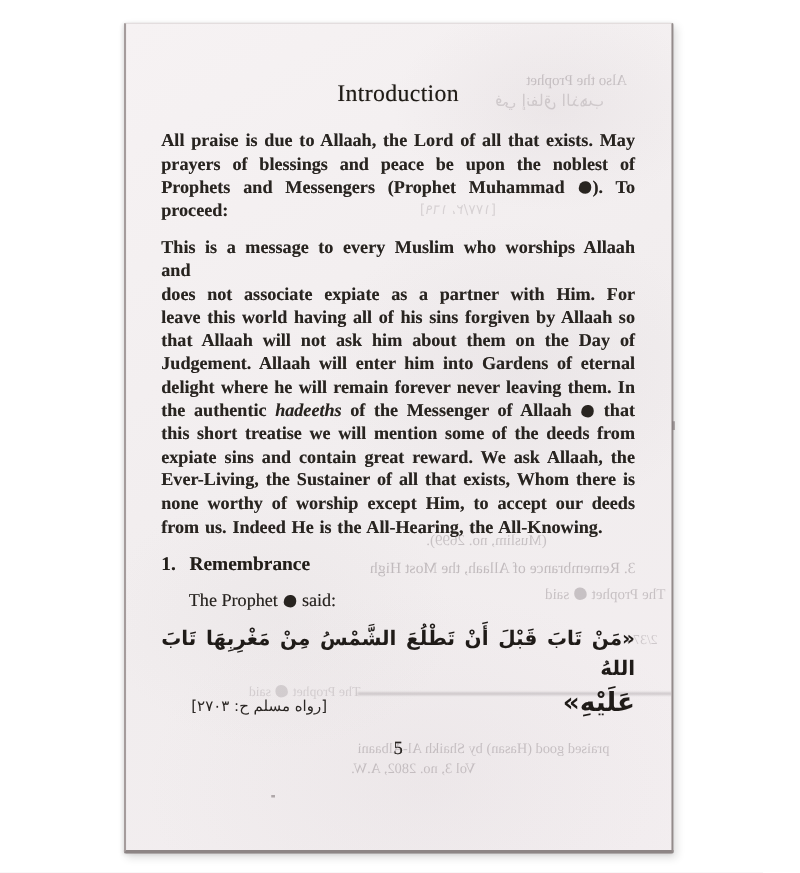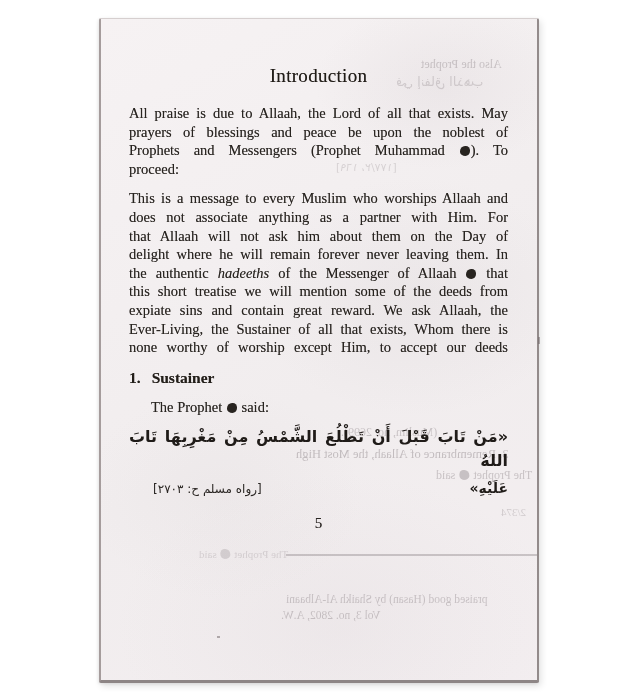"All praise is due to" .jline { font-weight: none -> bold }
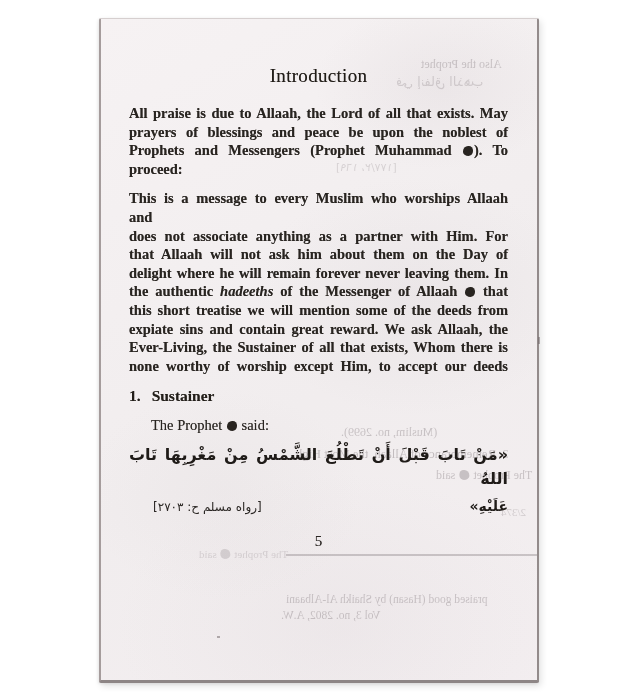"does not associate anything as" div.jline { text: anything -> expiate }
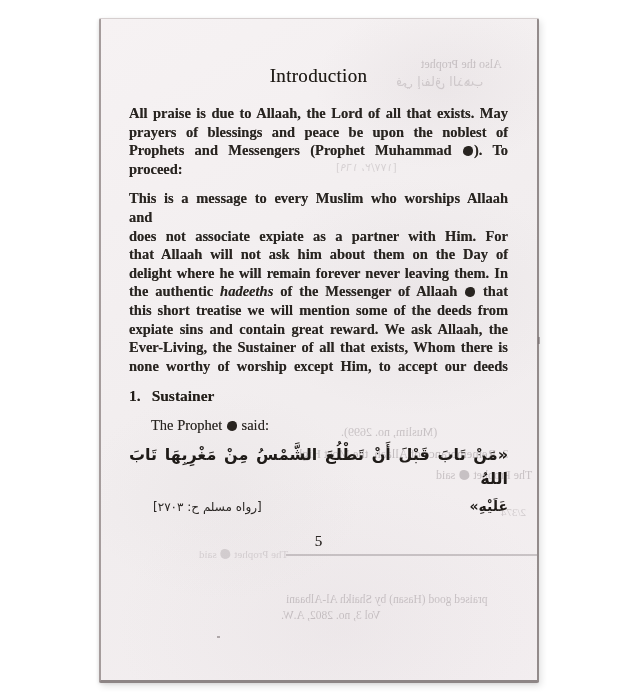"leave this world having all" div.jline { html: none -> <div>leave this world having all of his sins forgiven by Allaah so</div> }
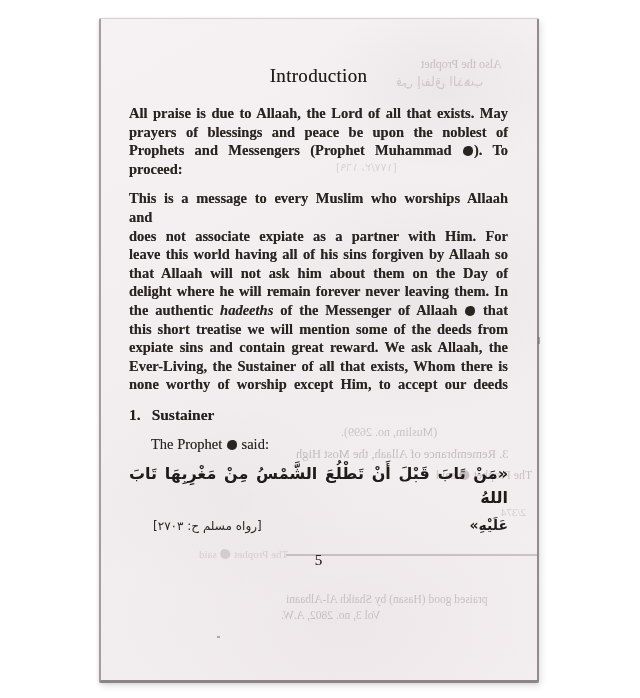"Judgement. Allaah will enter him" div.jline { html: none -> <div>Judgement. Allaah will enter him into Gardens of eternal</div> }
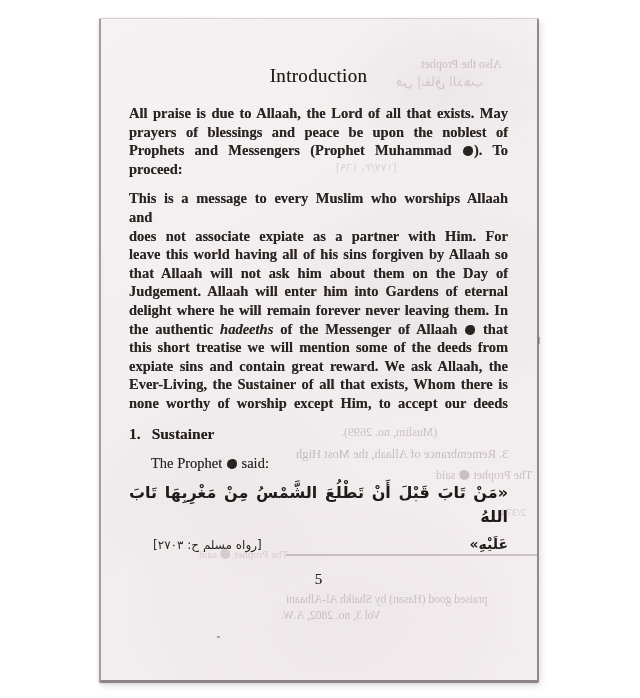"from us. Indeed He is" div.jline { html: none -> <div>from us. Indeed He is the All-Hearing, the All-Knowing.</div> }
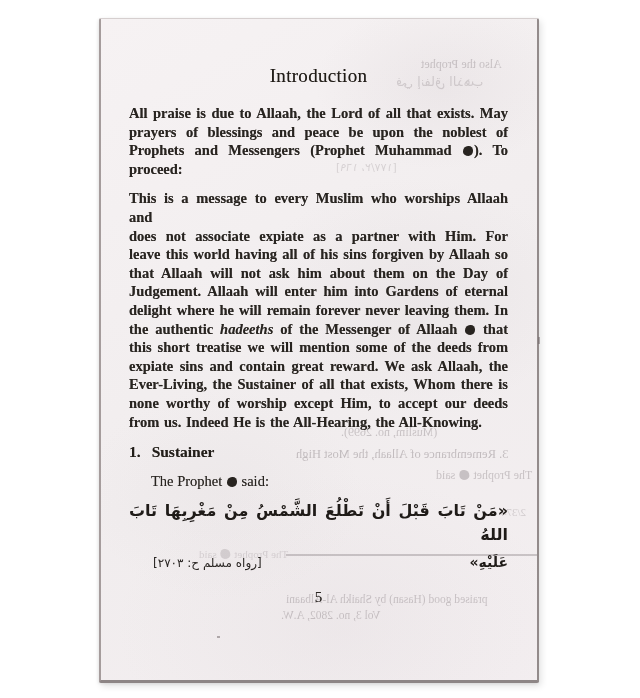"Sustainer" span { text: Sustainer -> Remembrance }
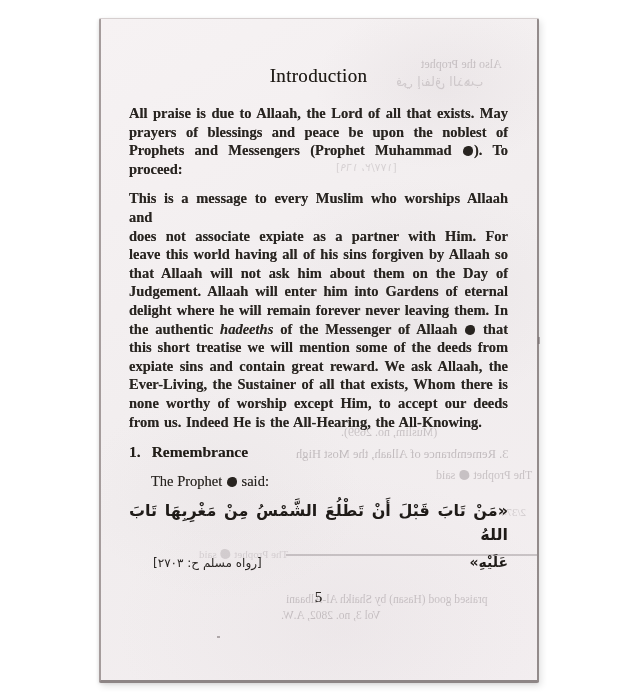"عَلَيْهِ»" .arabic-l2 .hadith-end { font-size: 14px -> 21px }
